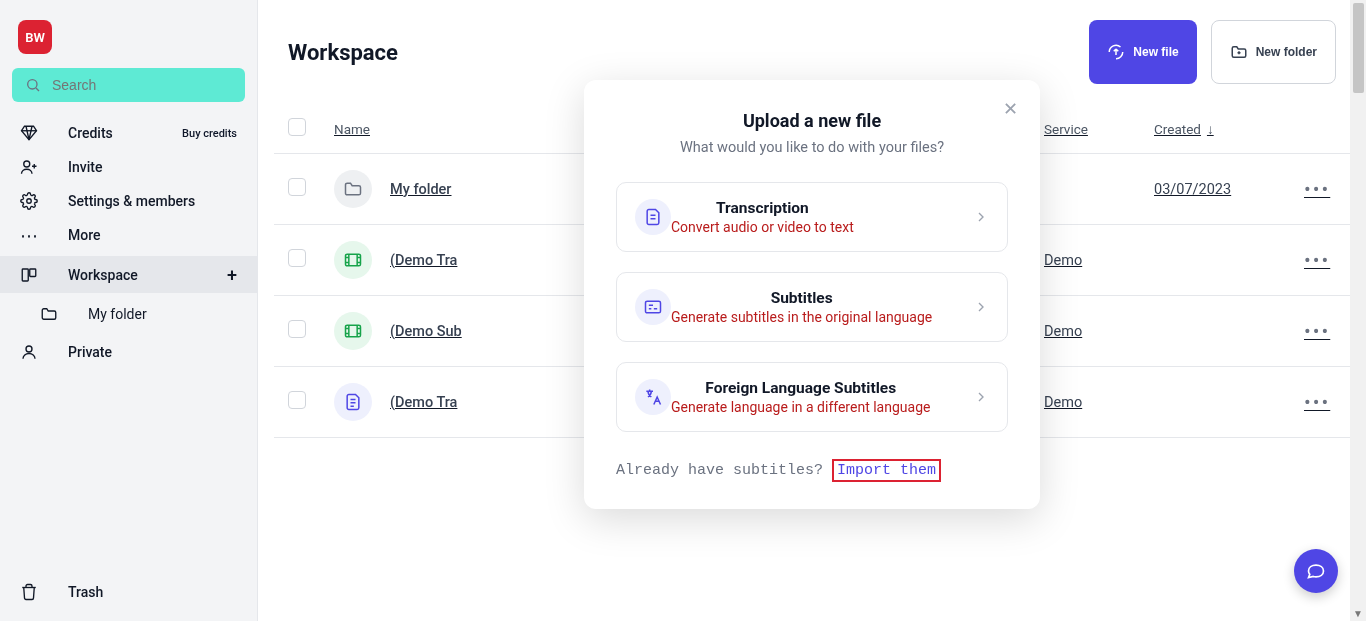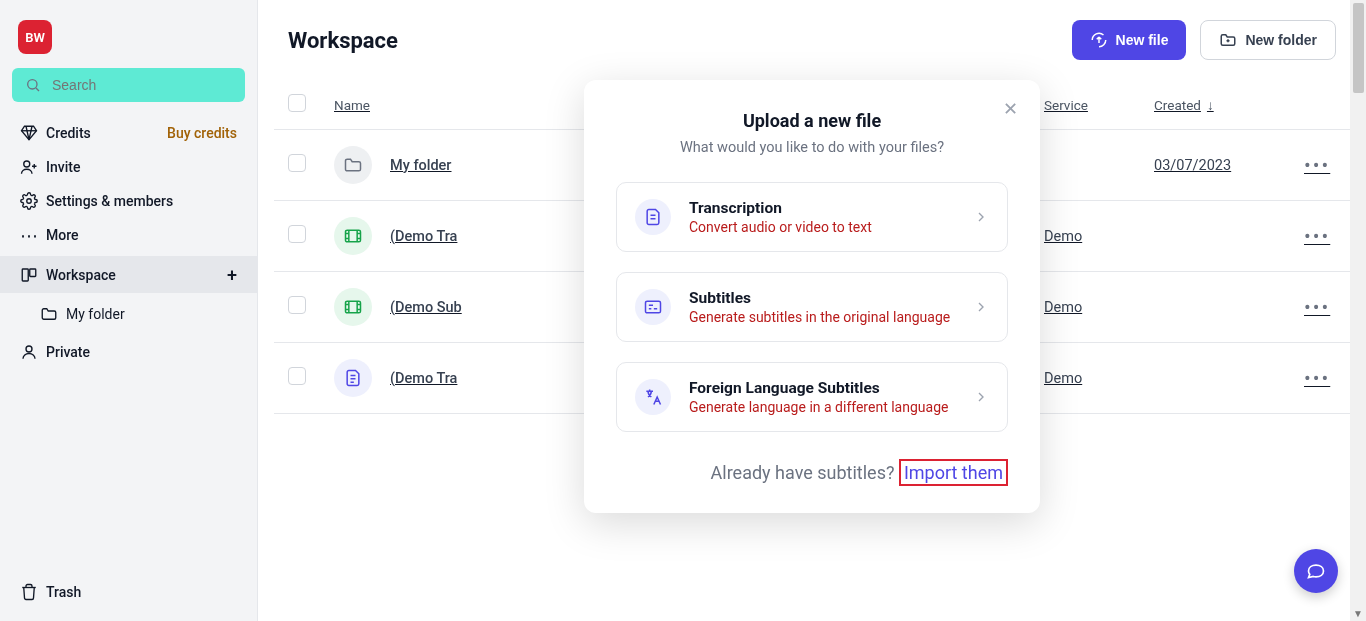"New file" .btn { font-size: 14px -> 12px; padding: 10px 18px -> 22px 18px }
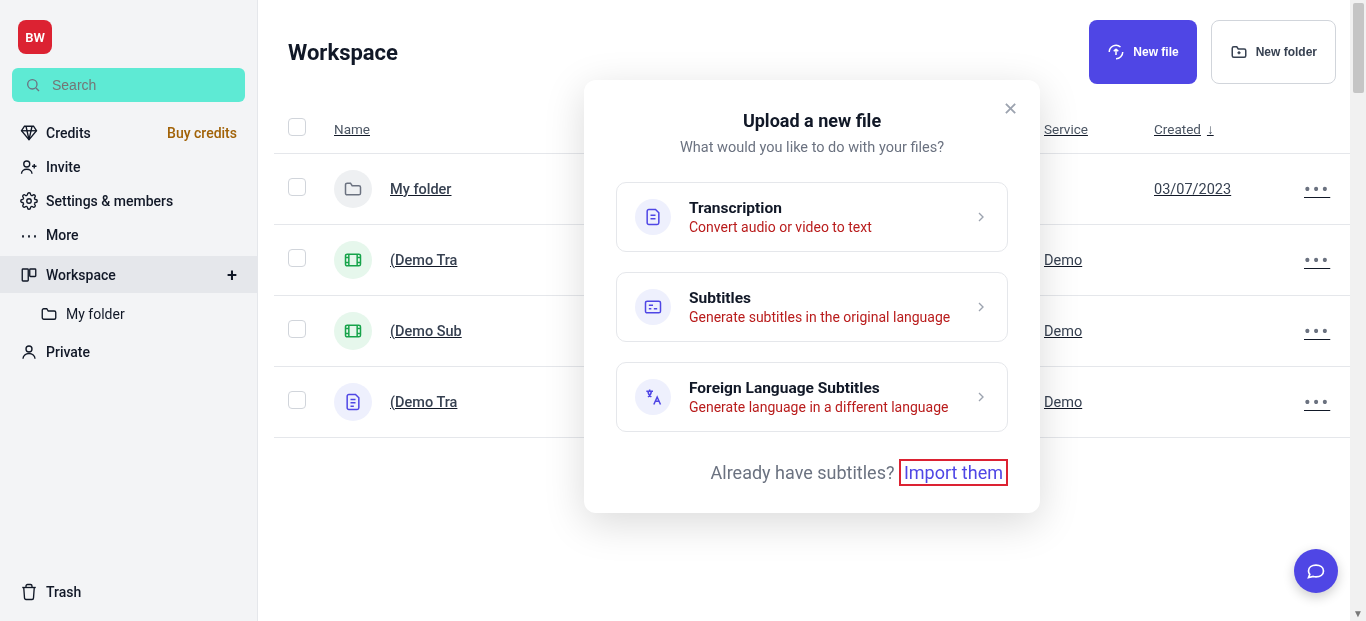"Credits" .nav-item { gap: 8px -> 30px }
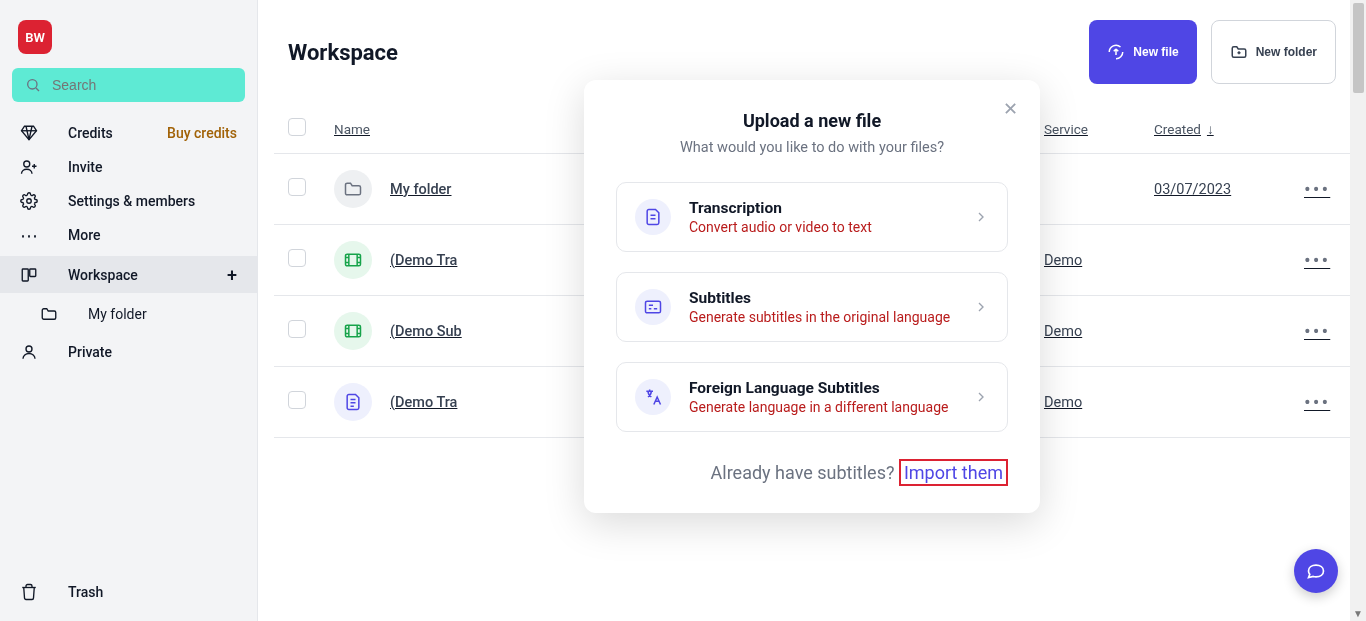"Buy credits" .nav-item .right-link { color: #a16207 -> #0f172a; font-size: 14px -> 11px }
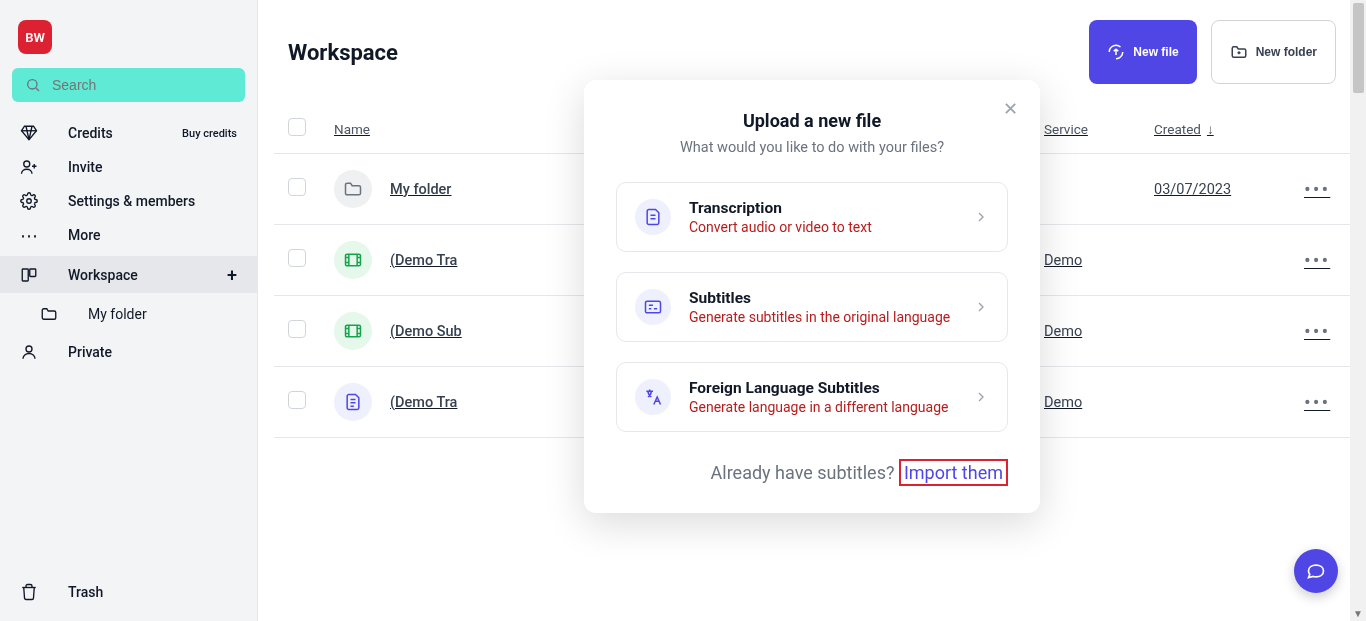"Transcription" .option { gap: 18px -> 0; text-align: none -> center }
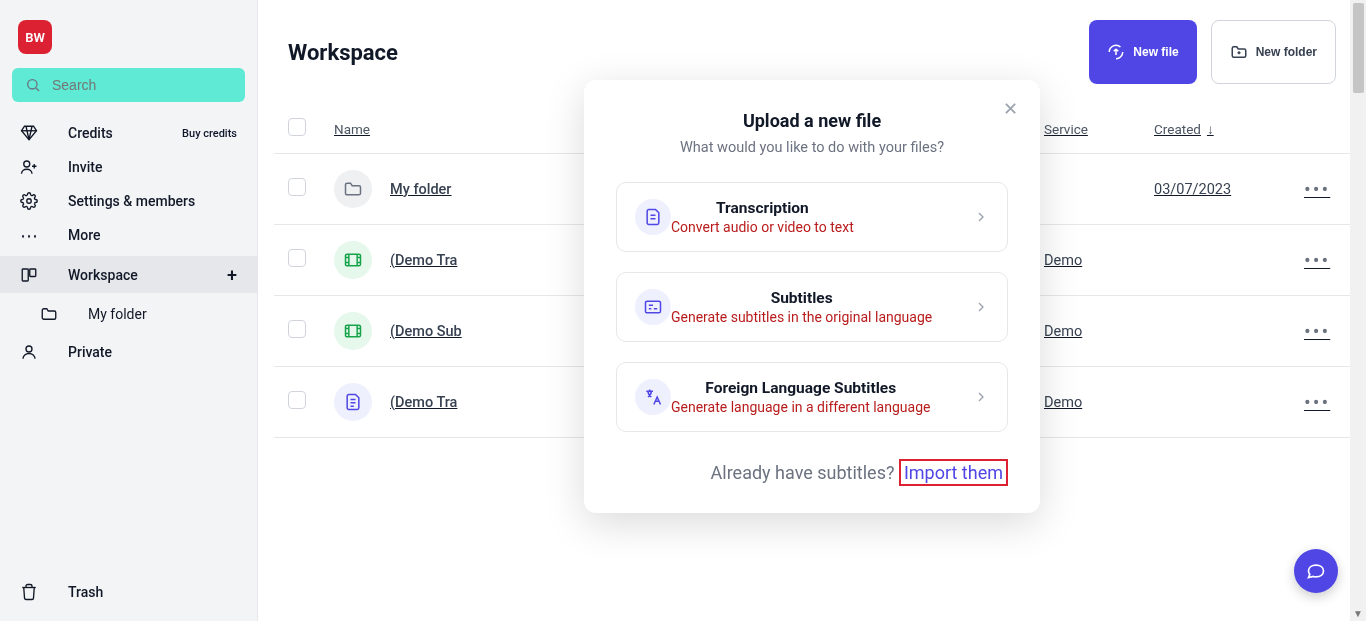"Already have subtitles? Import them" .modal-footer { font-family: none -> Liberation Mono, monospace; font-size: 18px -> 15px; text-align: right -> left }
